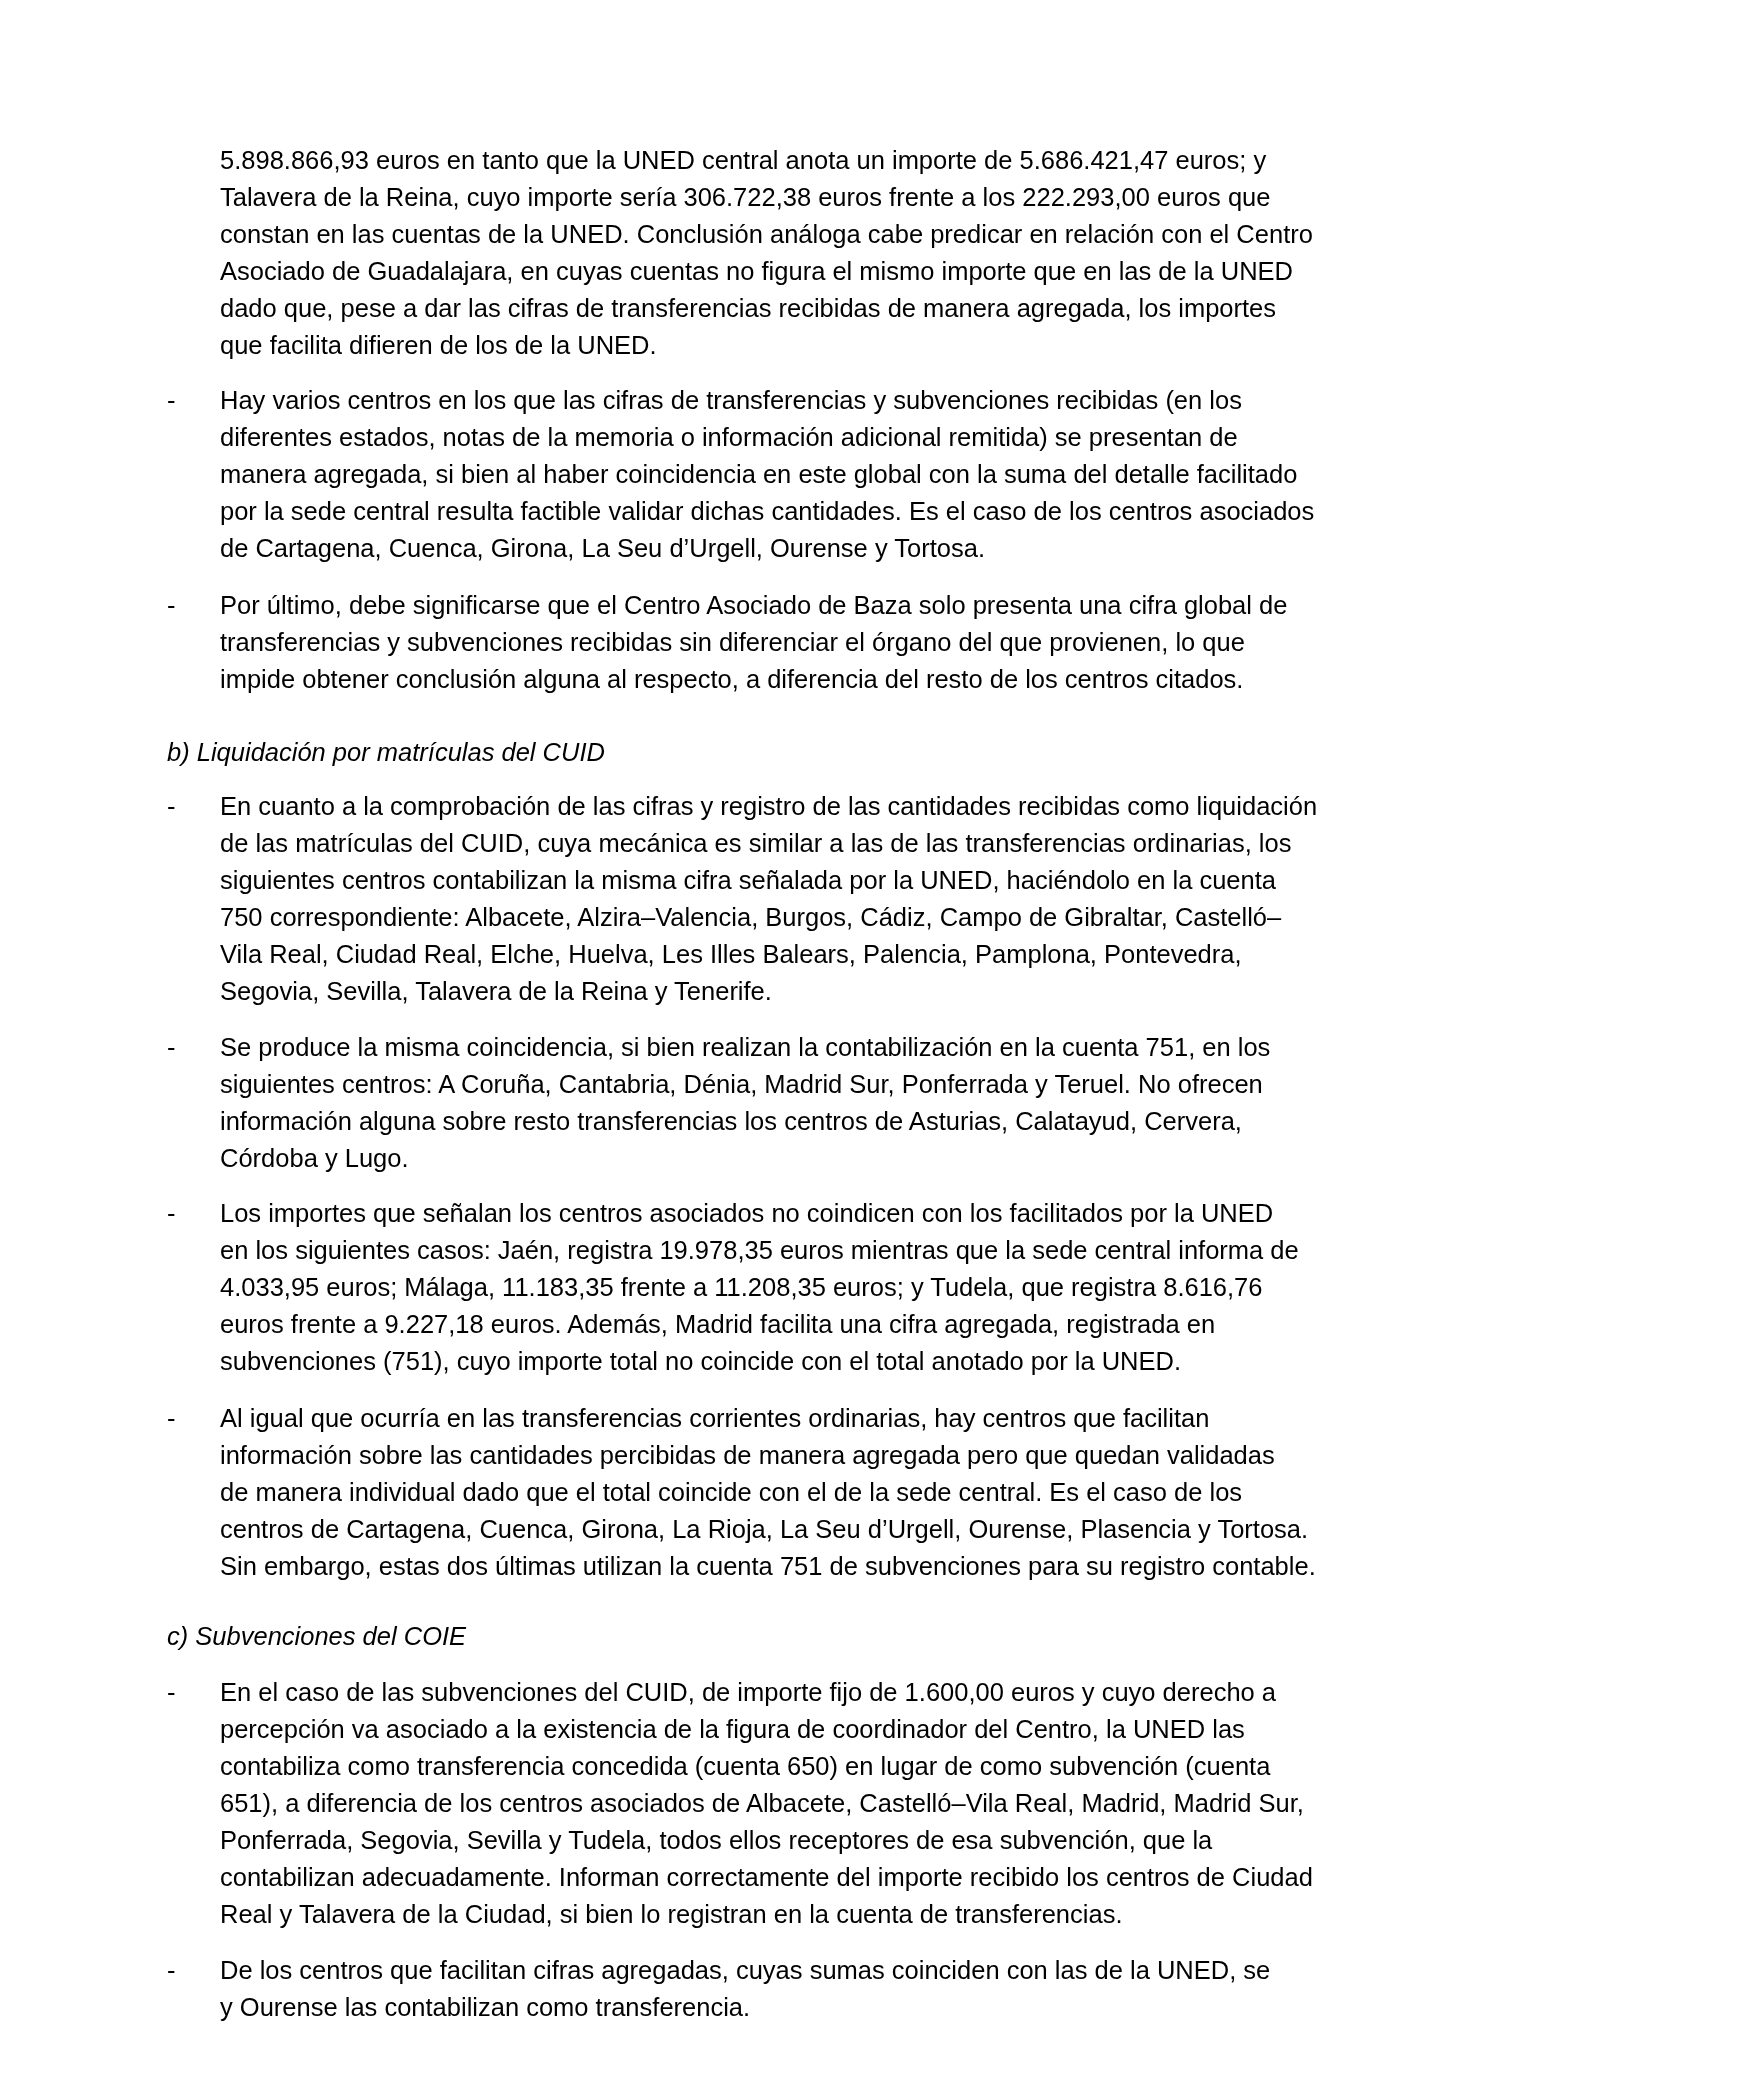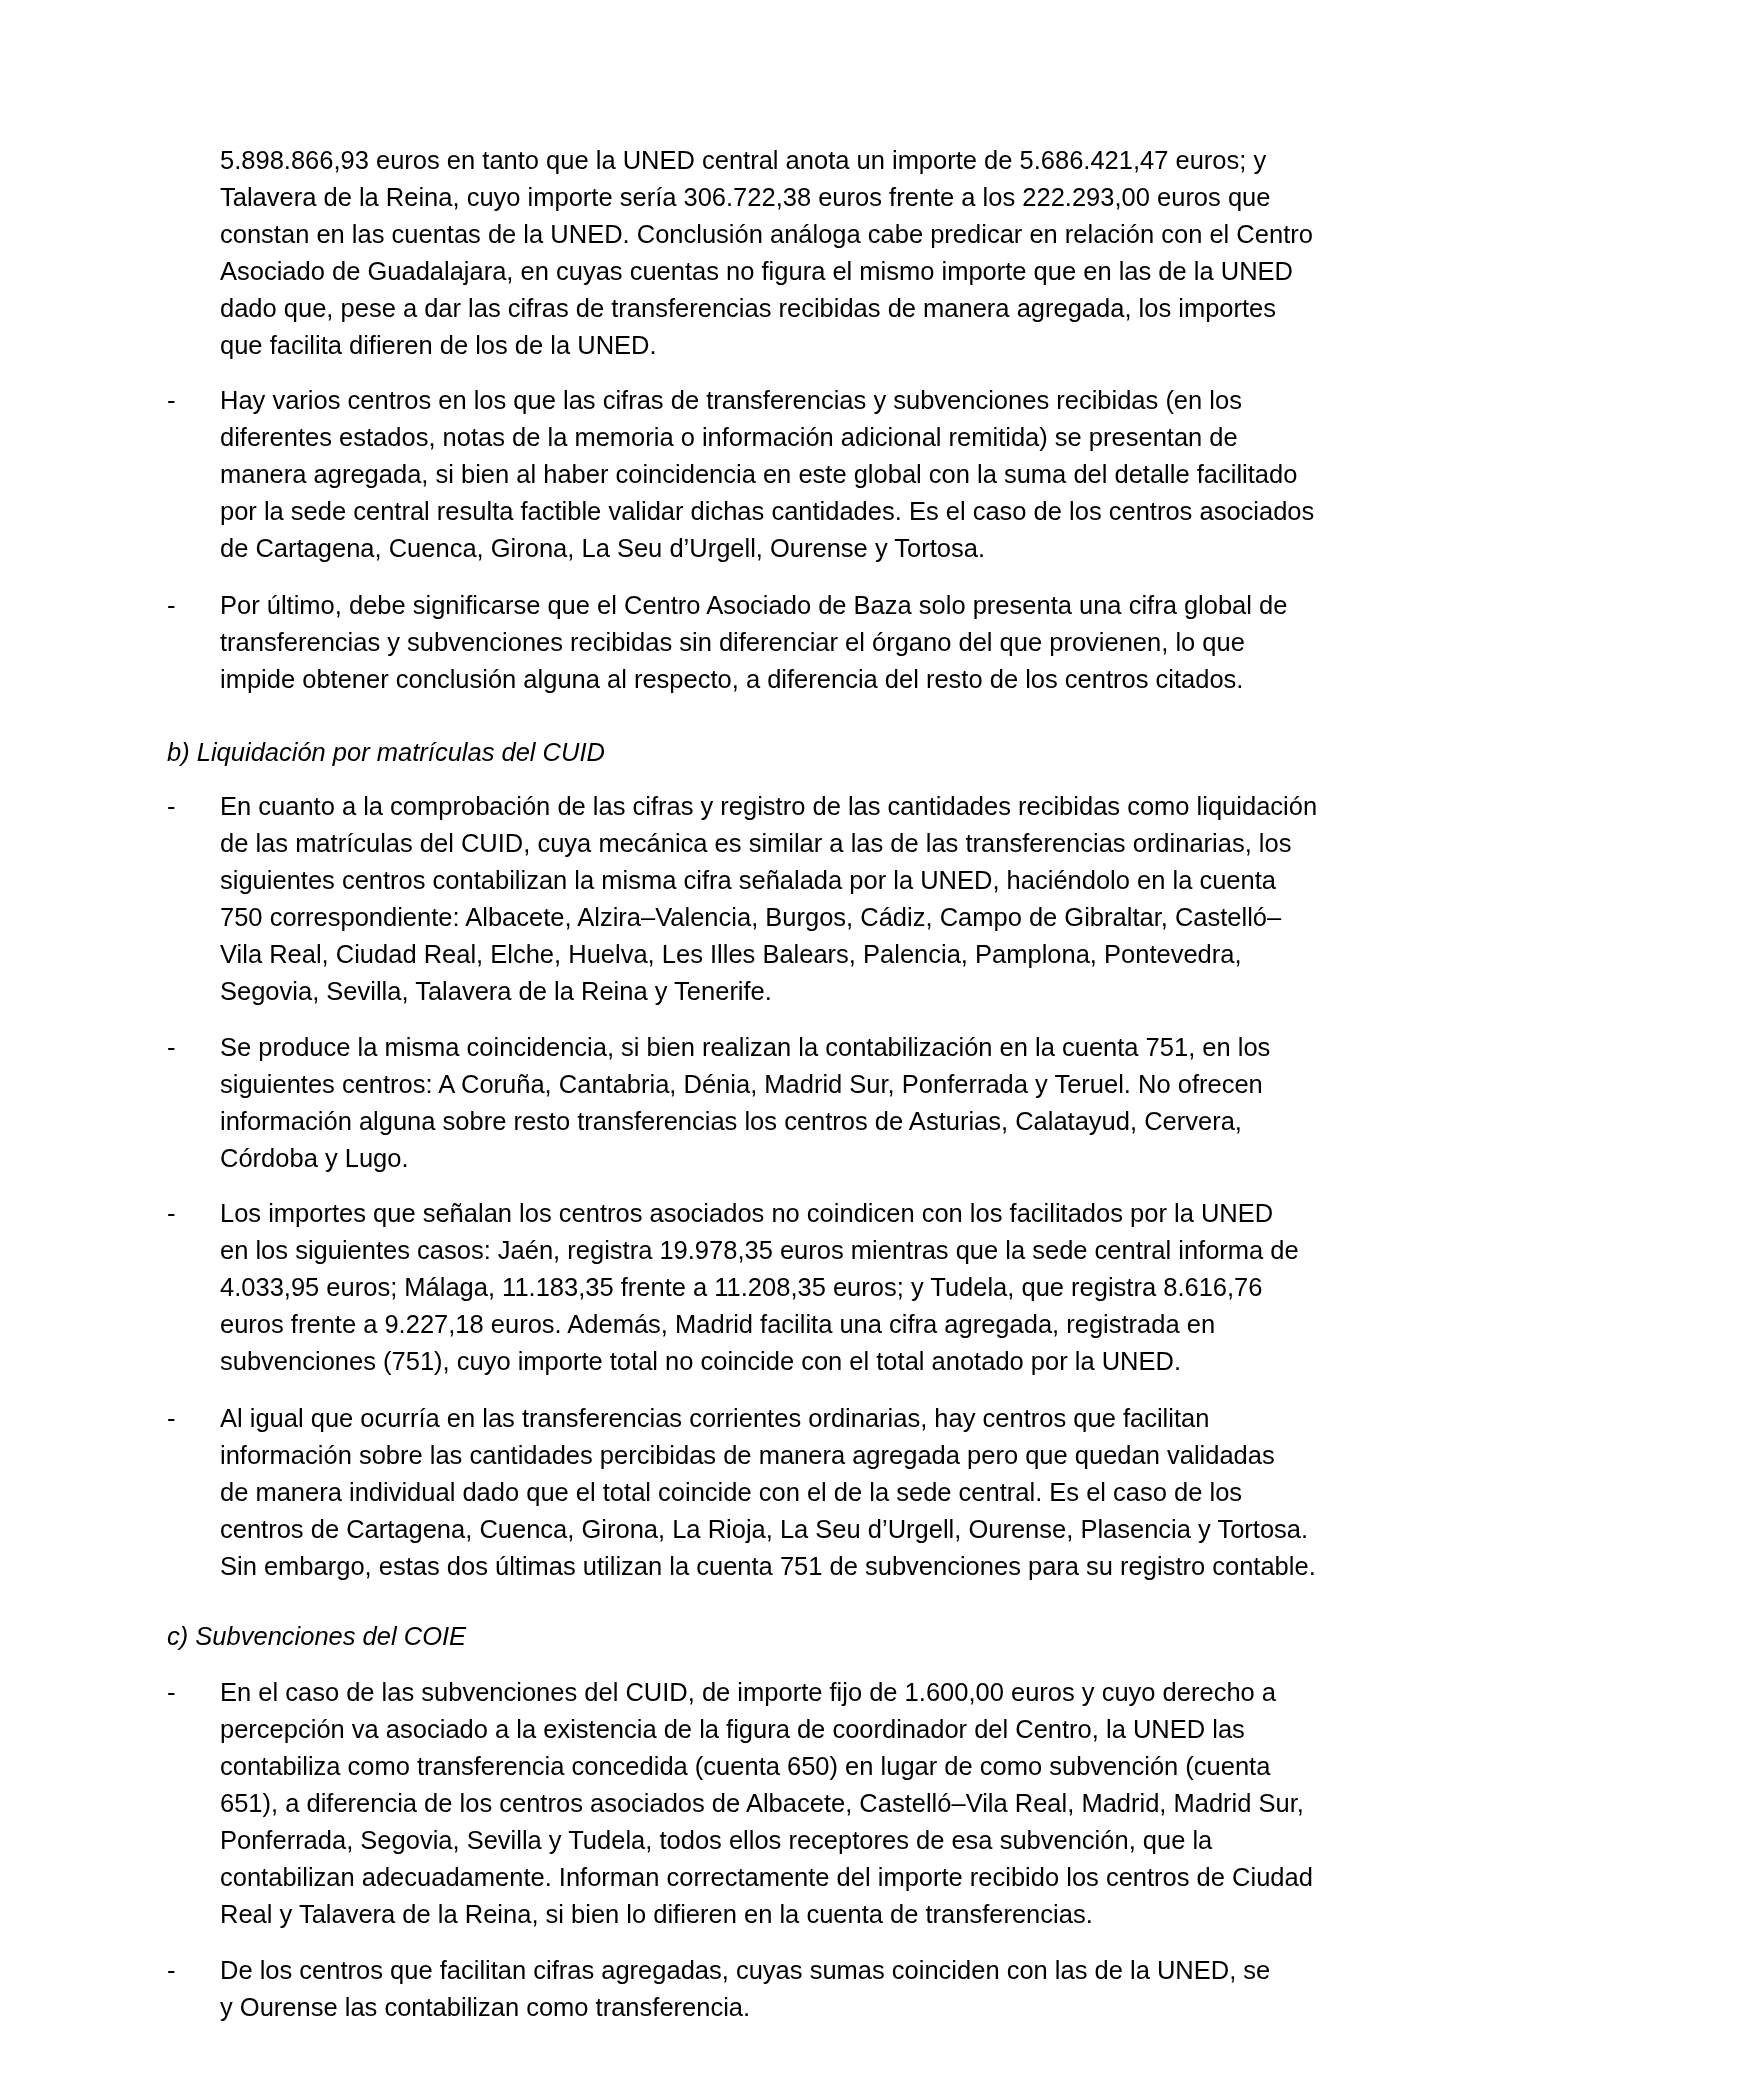"Real y Talavera de la" span.line { text: Reina, si bien lo difieren -> Ciudad, si bien lo registran }
